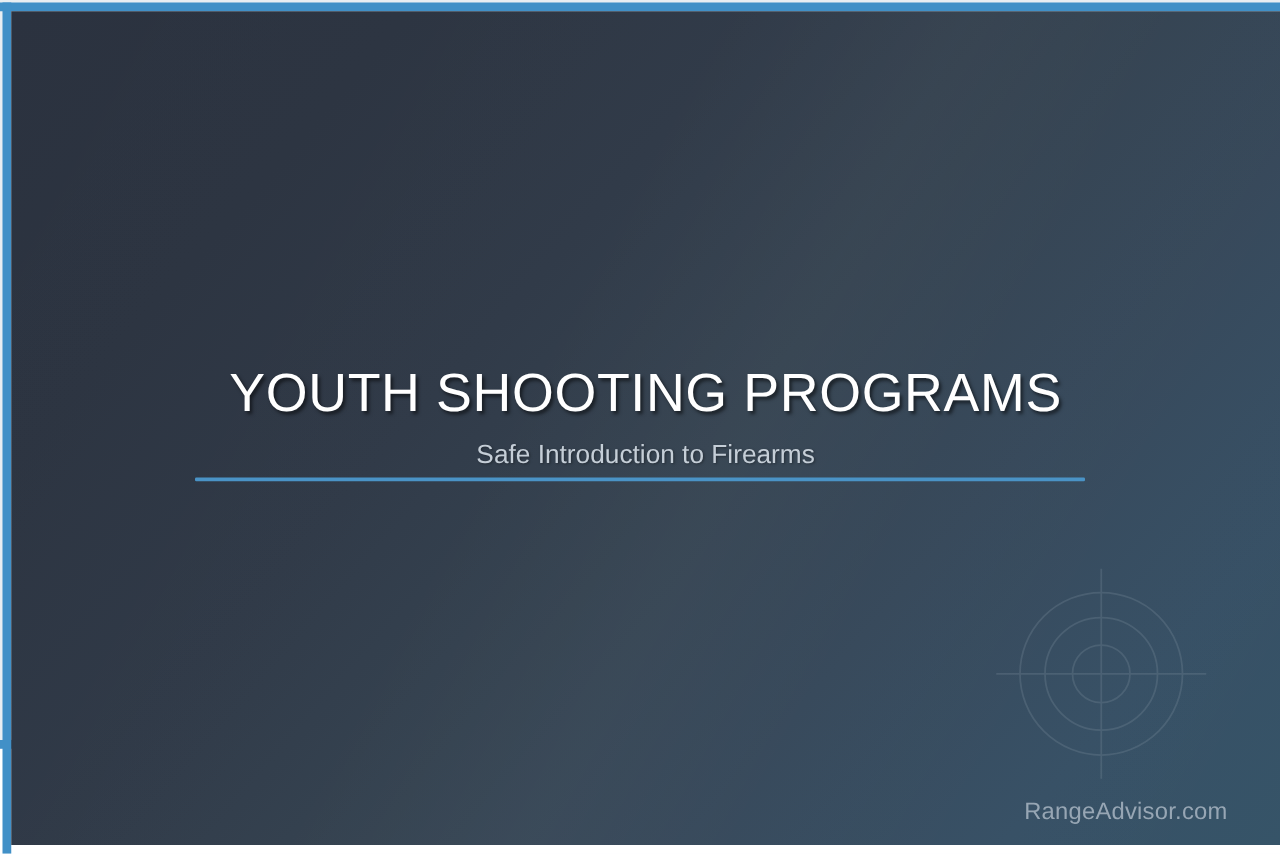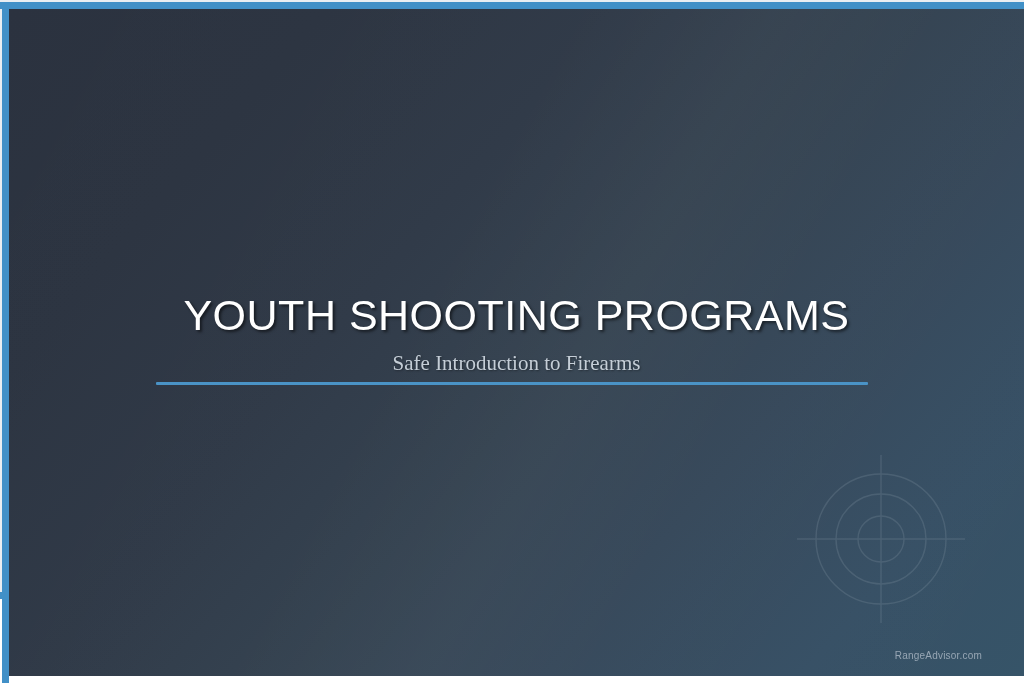"Safe Introduction to Firearms" #slide-subtitle { font-family: Liberation Serif, serif -> Liberation Sans, sans-serif }
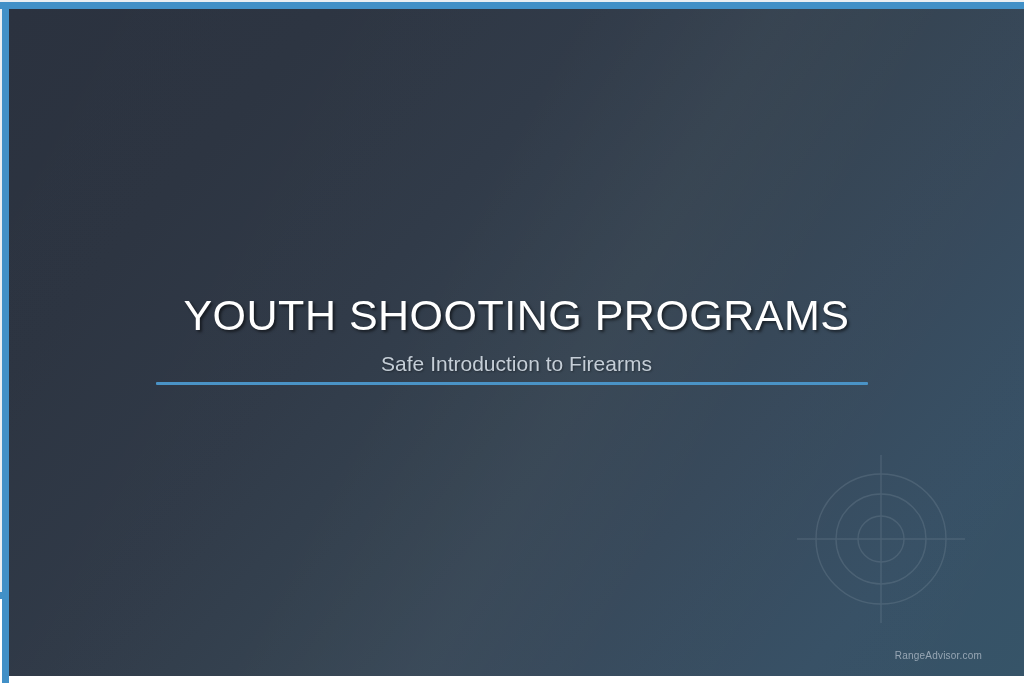"RangeAdvisor.com" #footer-url { font-size: 10px -> 19px }
